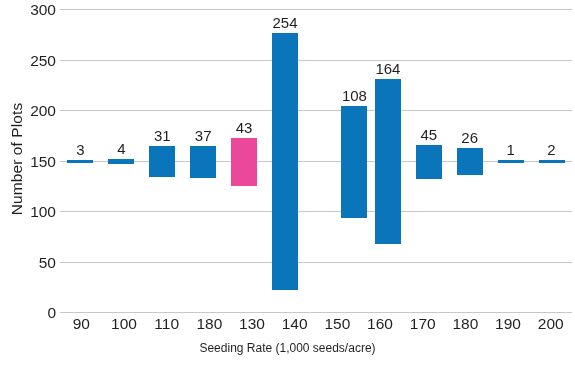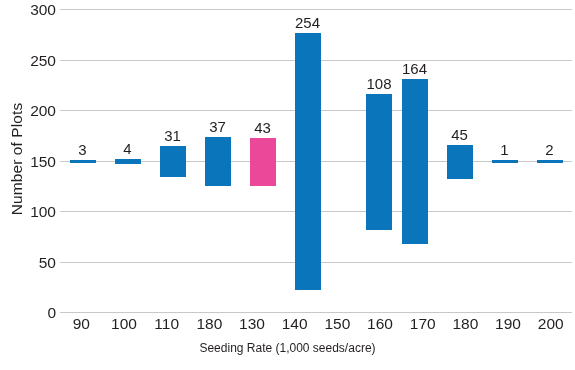"108" div.bar { height: 136px -> 112px }
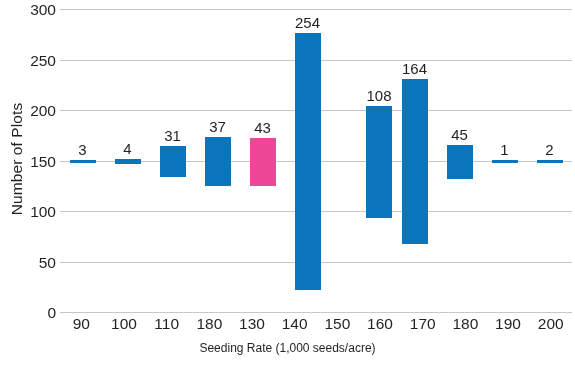"37" div.bar { height: 49px -> 32px }
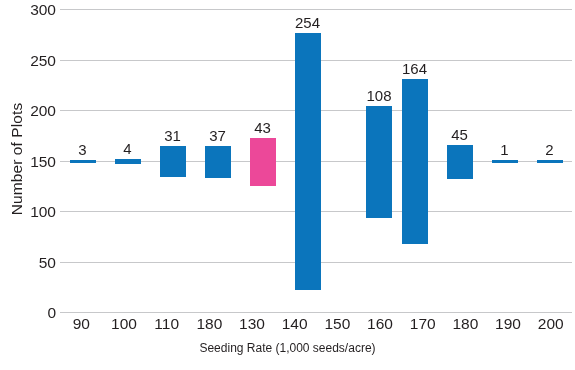"26" div.bar-slot { html: none -> <div> <div> <div>26</div> </div> </div> }
